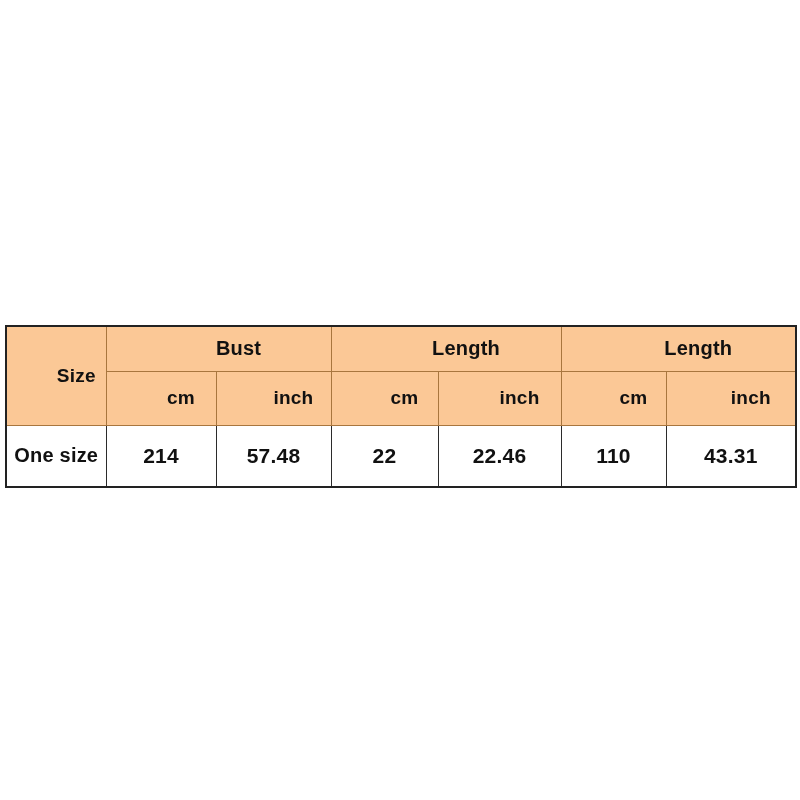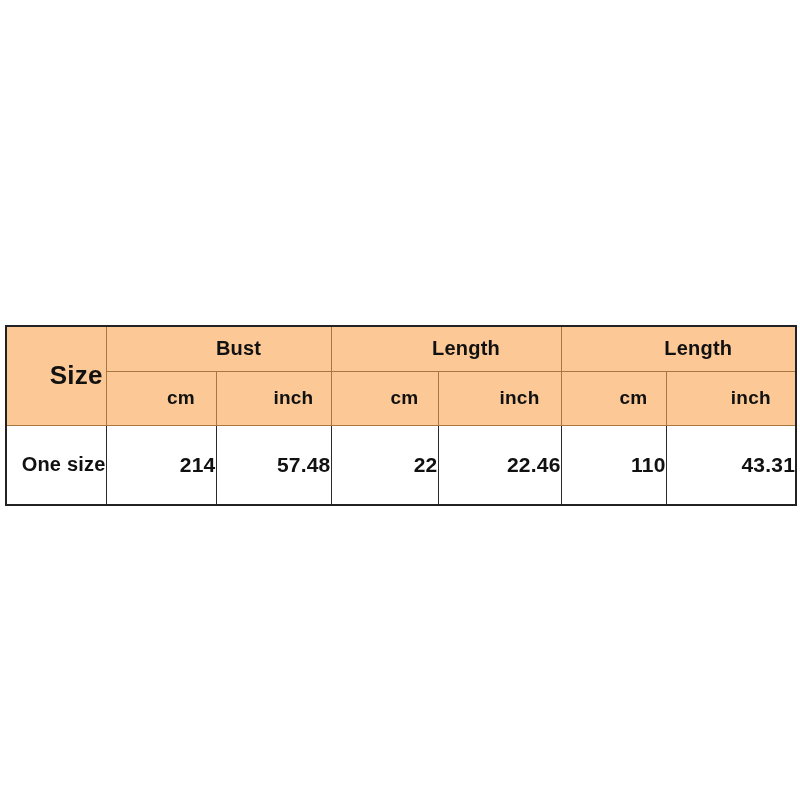"Size" td.hdr-size { font-size: 26px -> 19px }
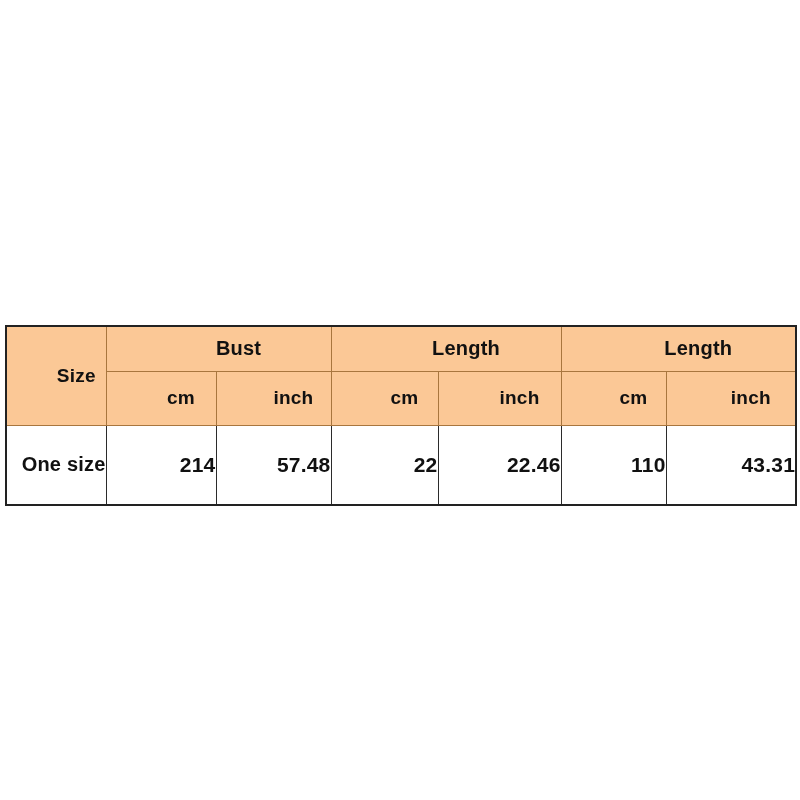"One size" tr.row-body td { height: 80px -> 62px; text-align: right -> none }
